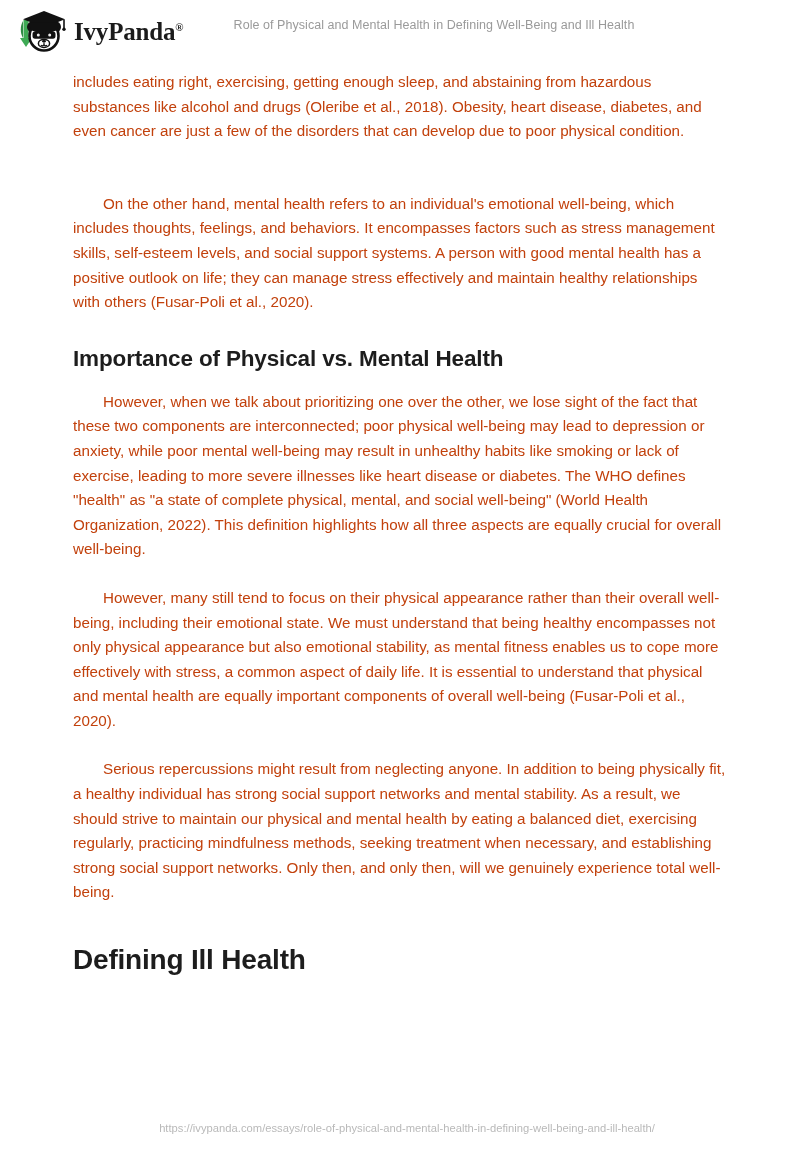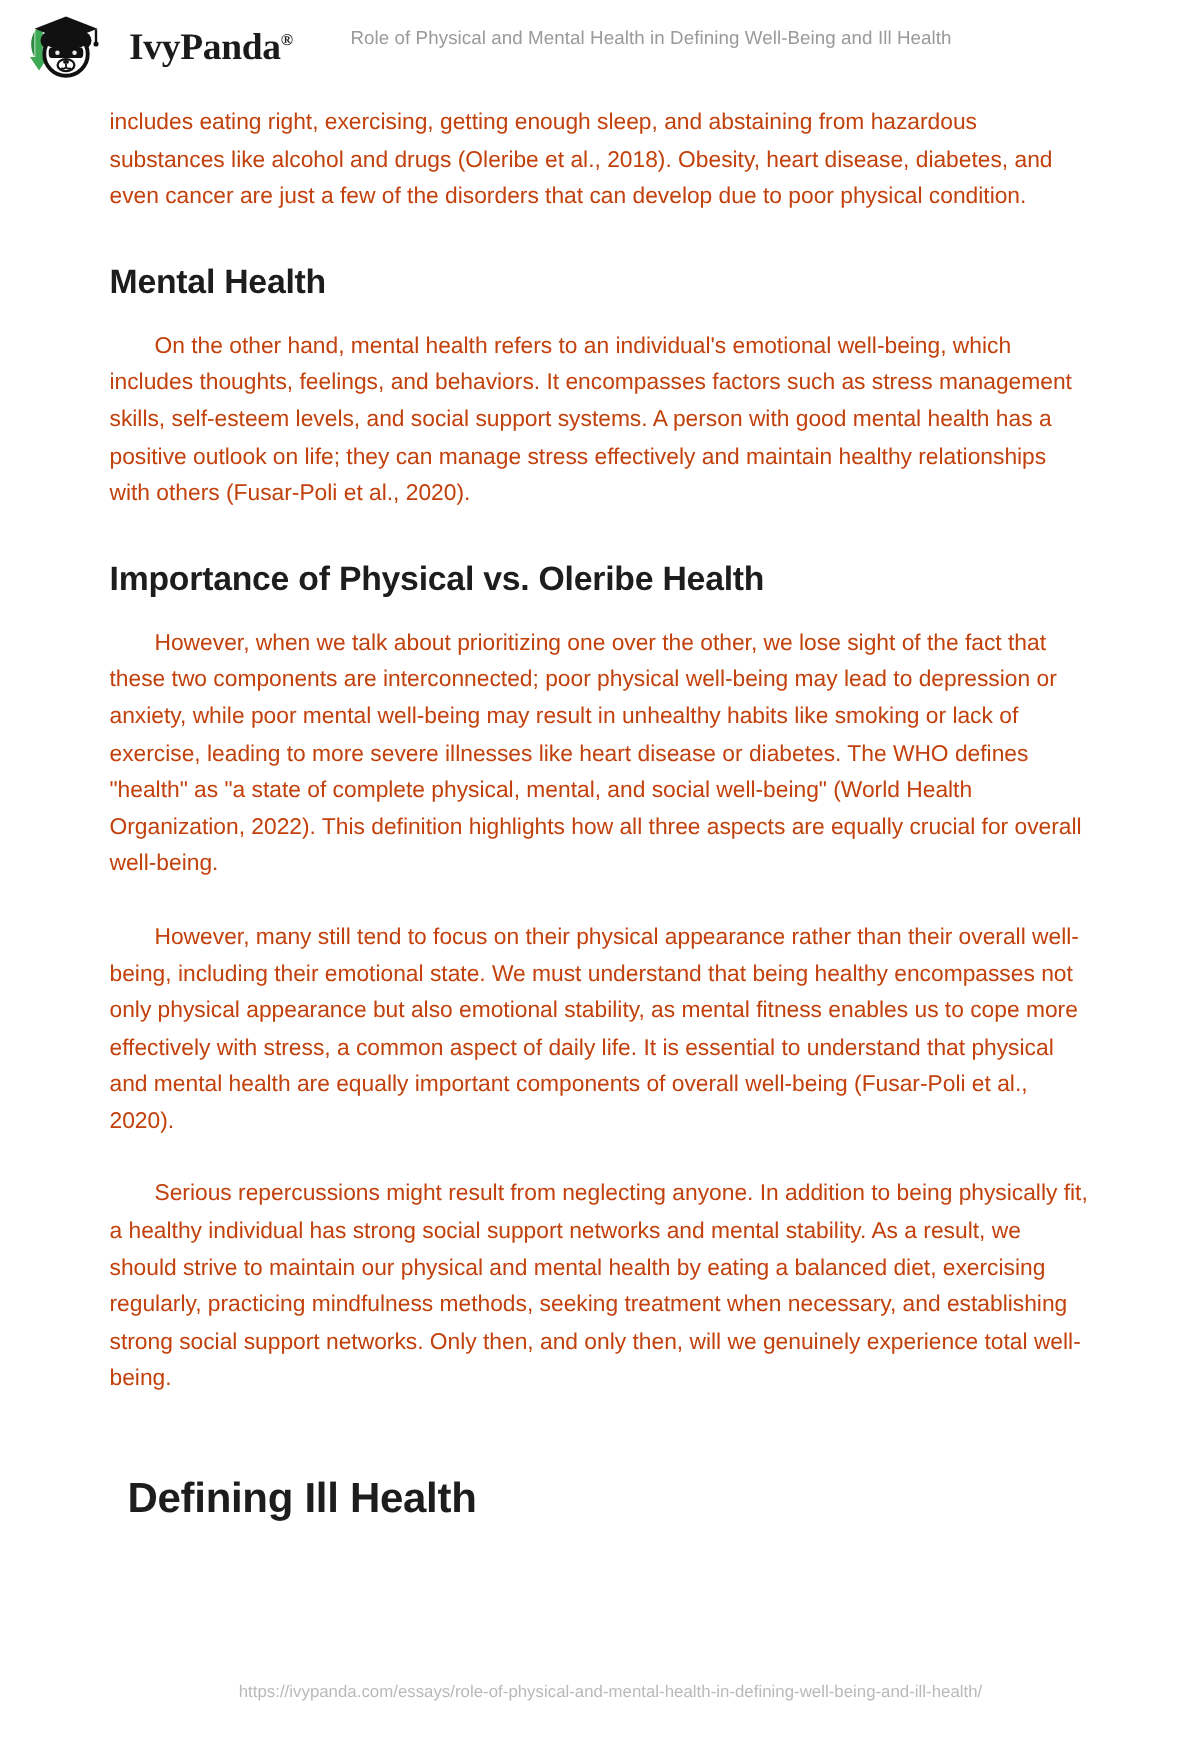"IvyPanda®" .brand { gap: 18px -> 6px }
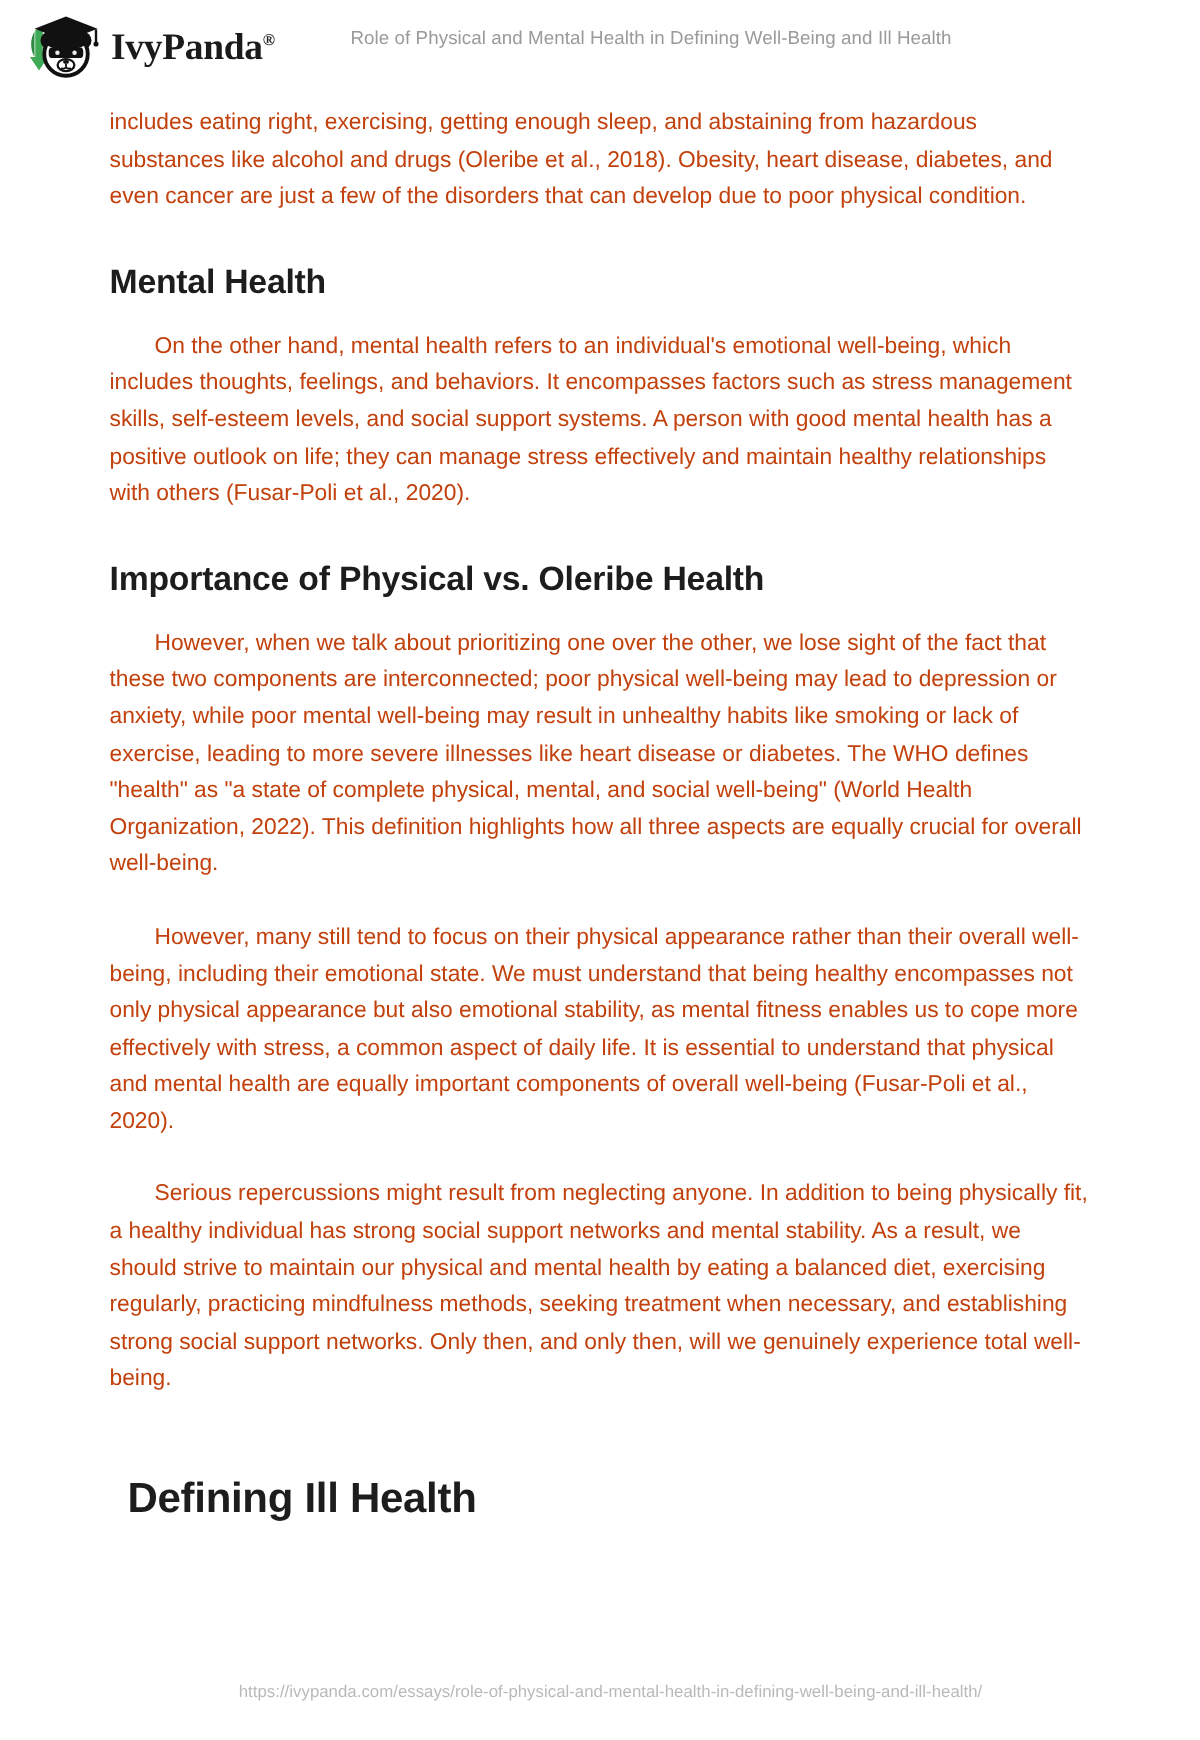"Mental Health" h2.sec-title { html: <h2>Mental Health</h2> -> none }
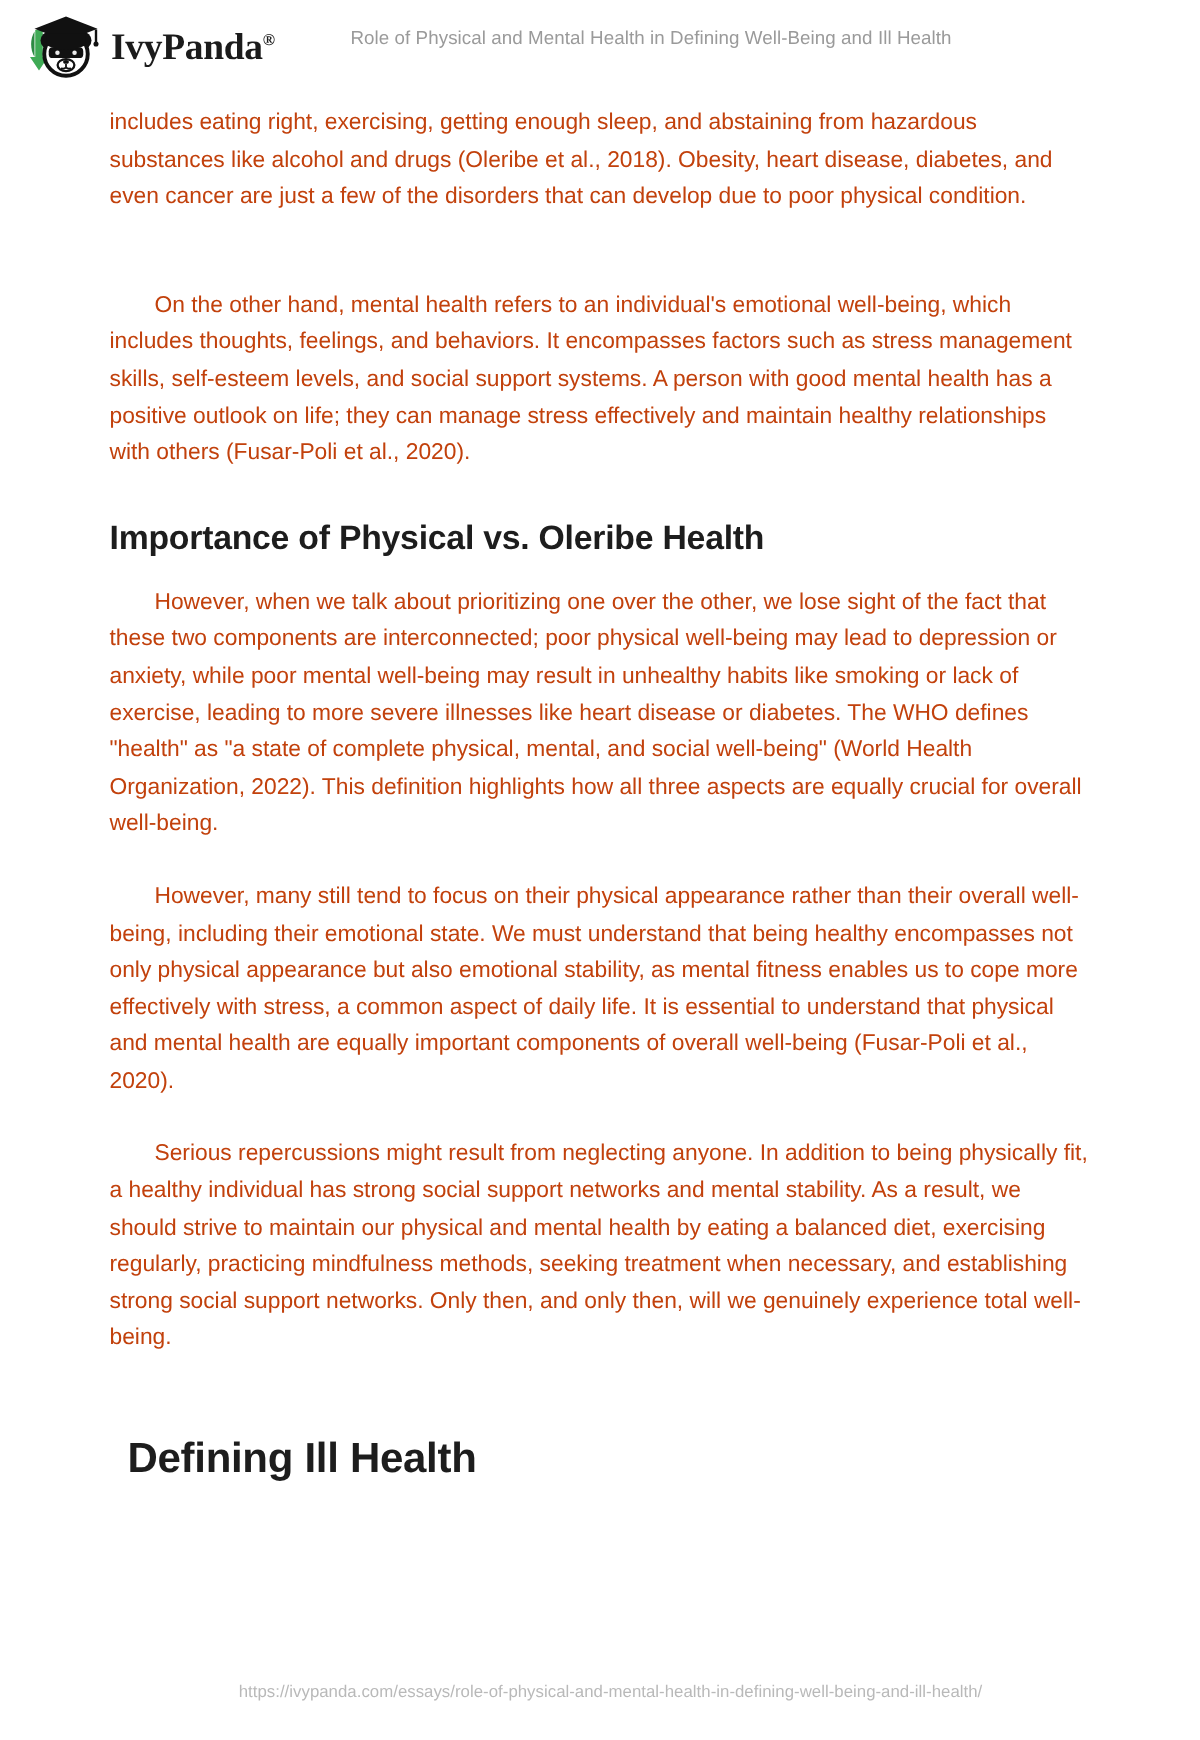"Importance of Physical vs. Oleribe" h2.sec-title { text: Oleribe -> Mental }
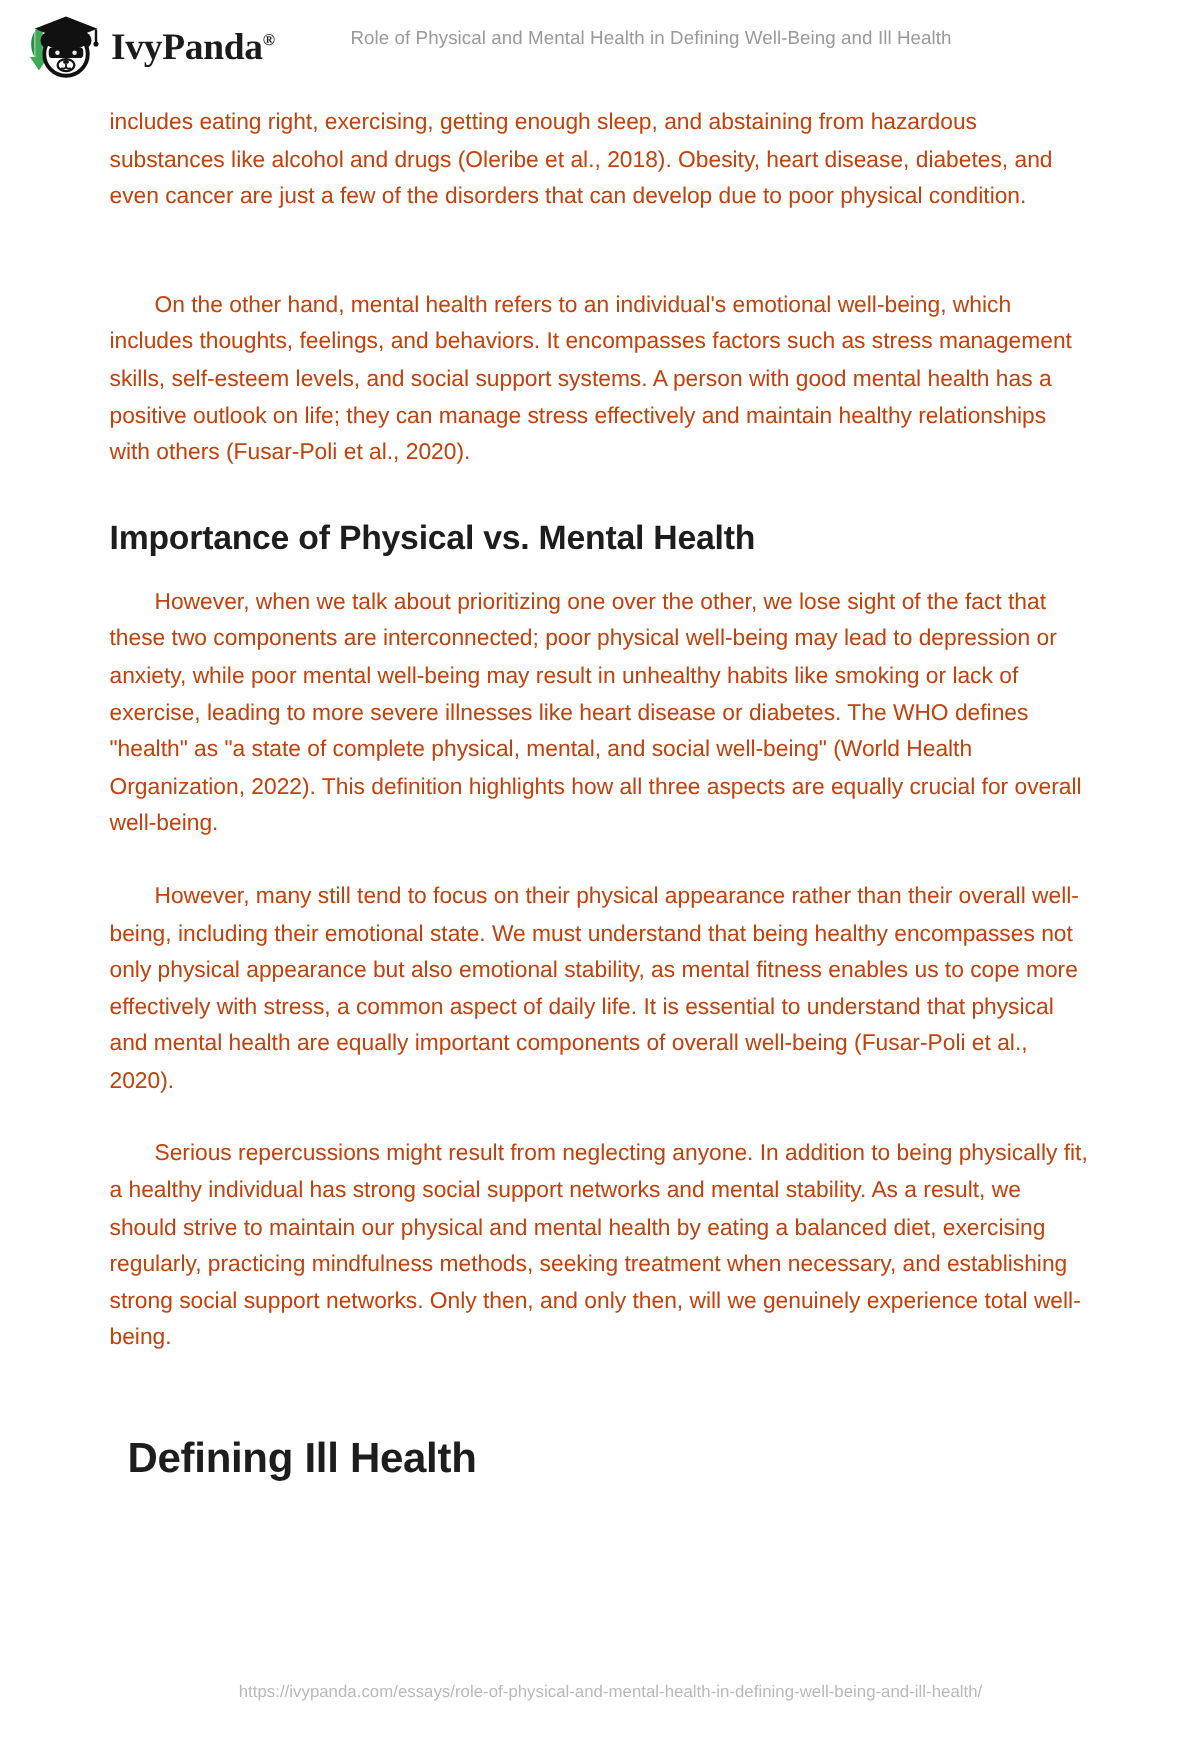"Defining Ill Health" h1.sec-title-lg { margin: 12px -> 0 }
